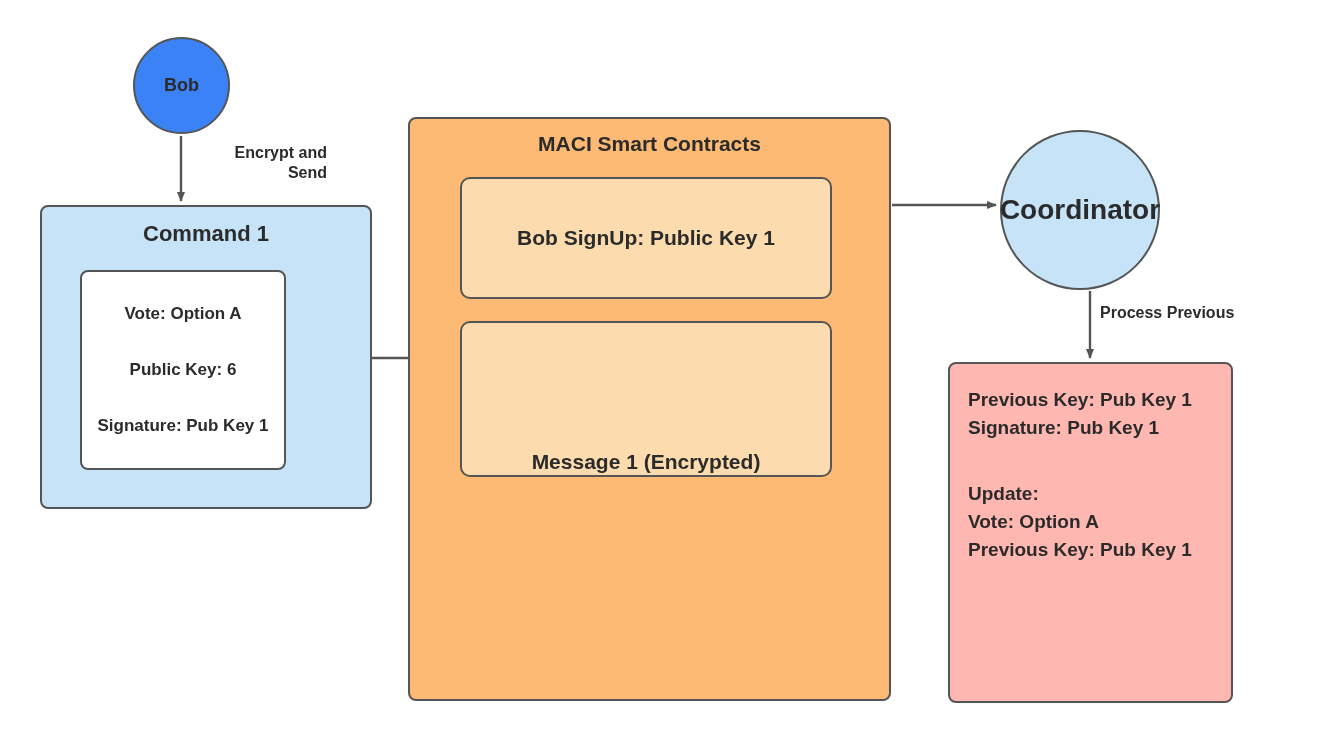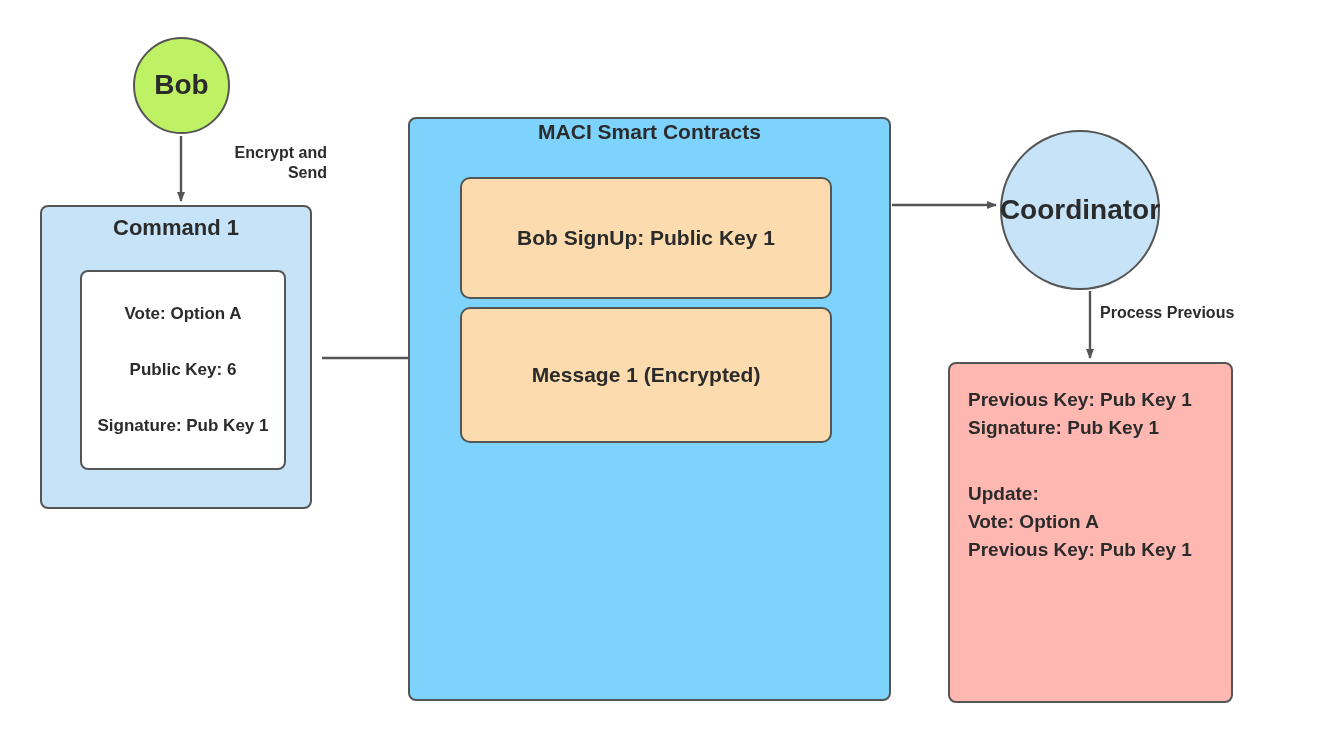"Bob" #bob-circle { background: #bef264 -> #3b82f6; font-size: 28px -> 18px }
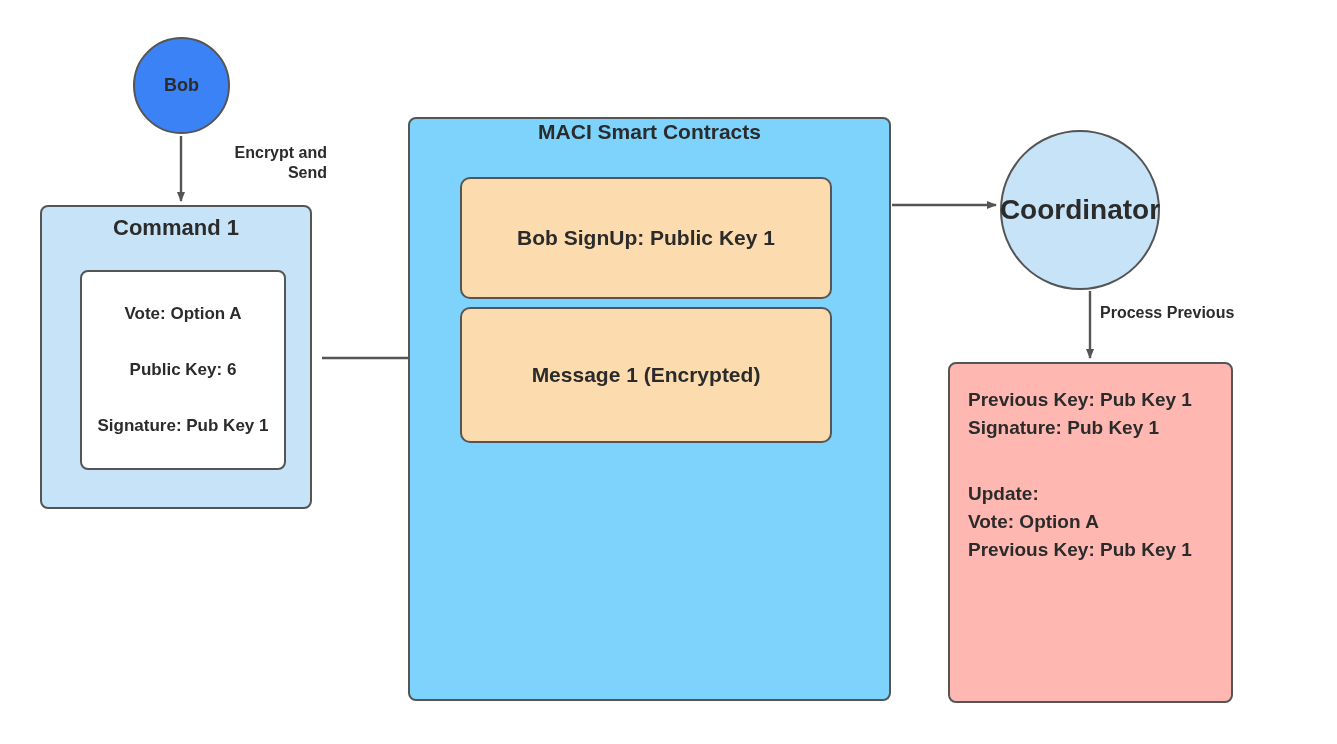"MACI Smart Contracts" #maci-box { background: #7dd3fc -> #fdba74; padding-top: none -> 12px }
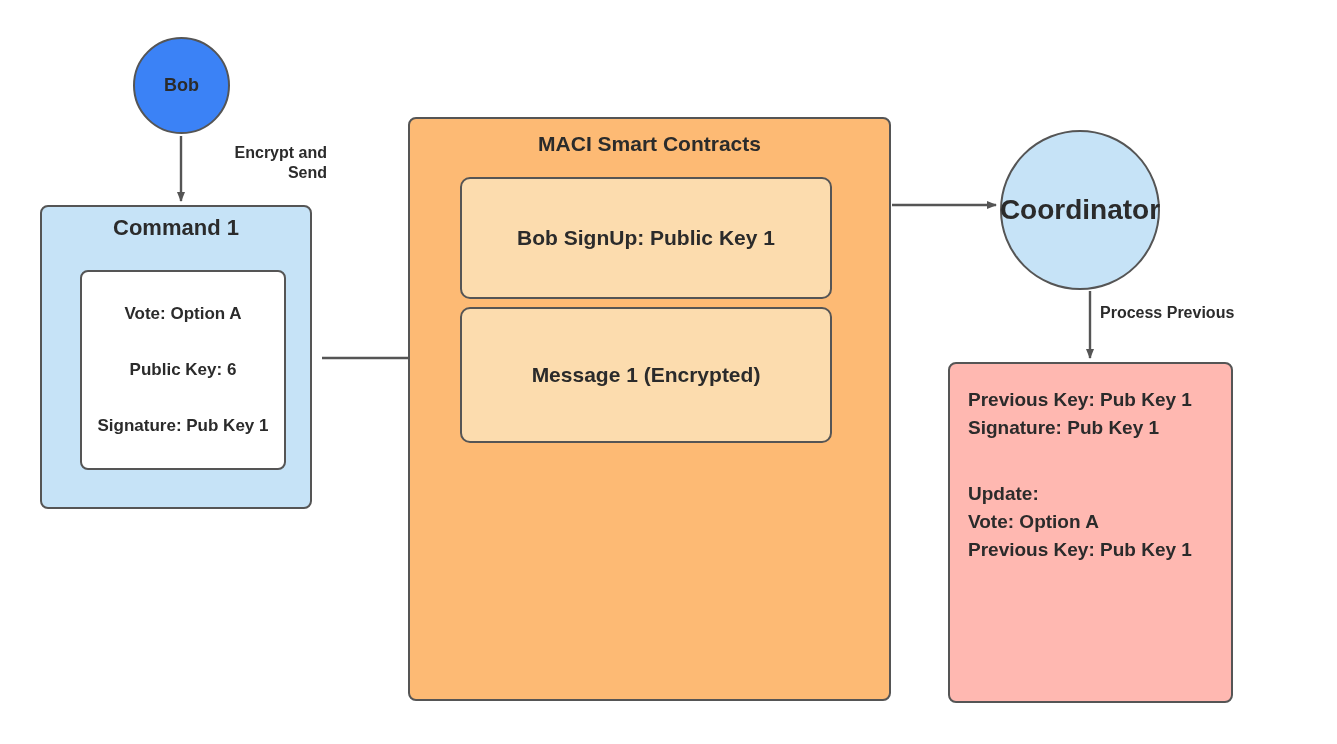"Command 1" #command-box { padding-top: 8px -> 14px; width: 272px -> 332px }
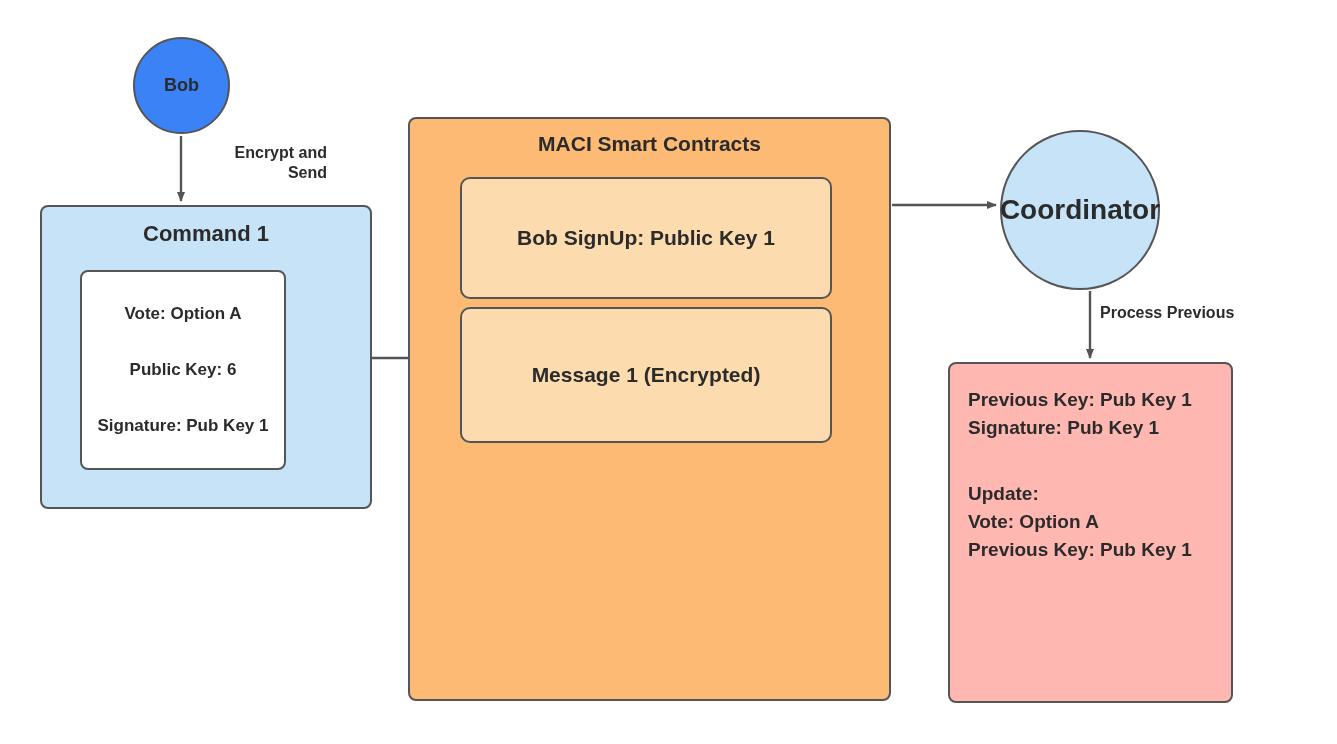"Message 1 (Encrypted)" #message-box { align-items: none -> flex-end; height: 136px -> 156px; top: 188px -> 202px }
